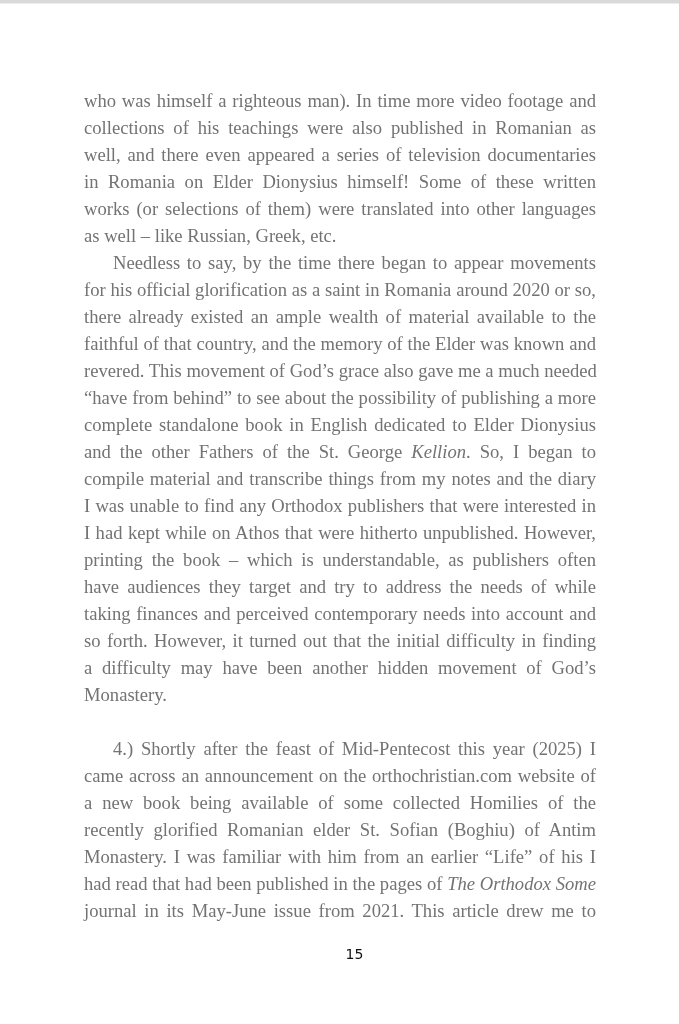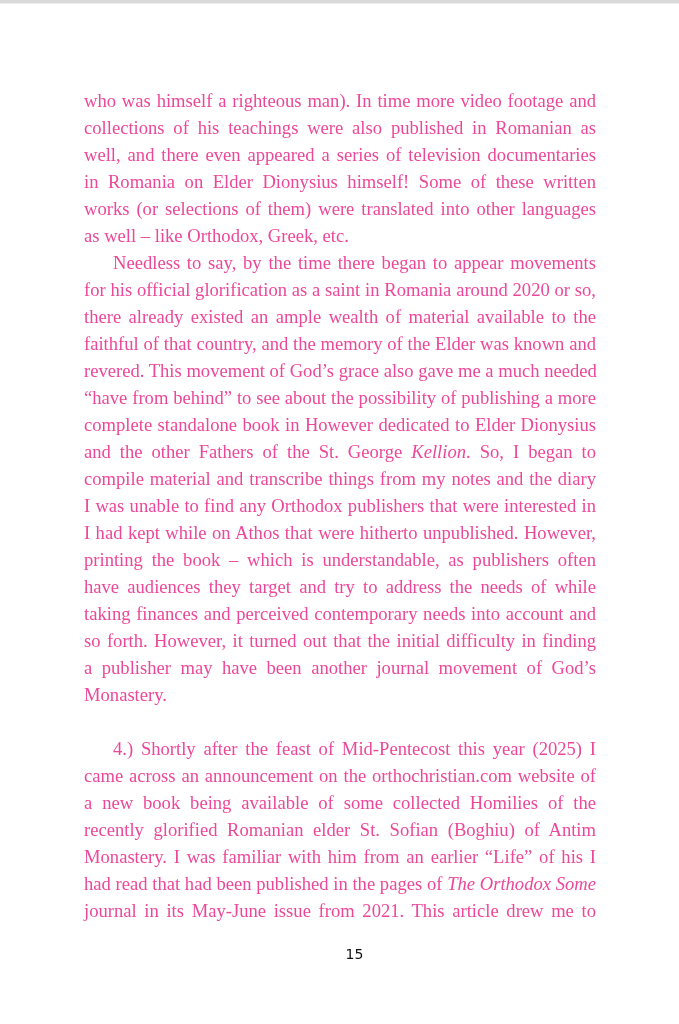"who was himself a righteous" .page { color: #ec4899 -> #737373 }
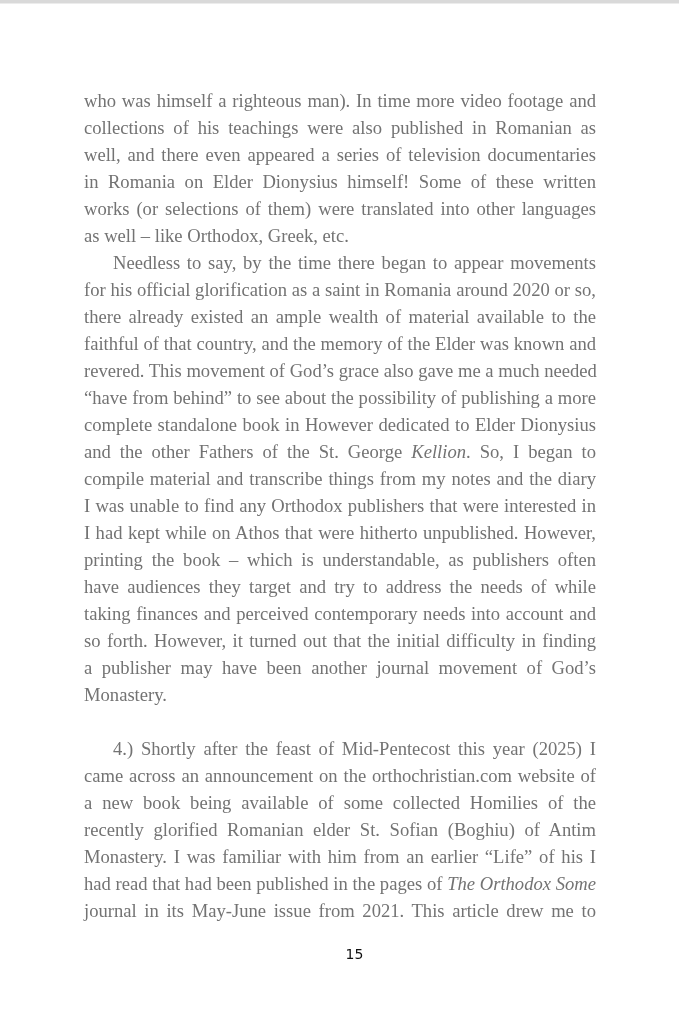"as well – like Orthodox," div.line { text: Orthodox -> Russian }
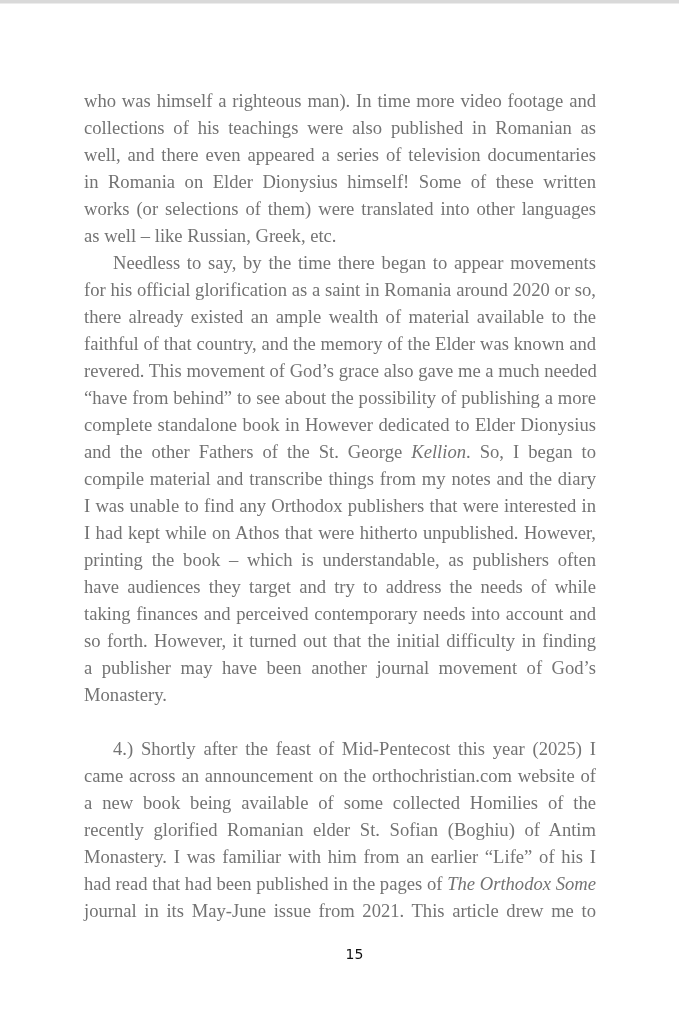"complete standalone book in However" div.line { text: However -> English }
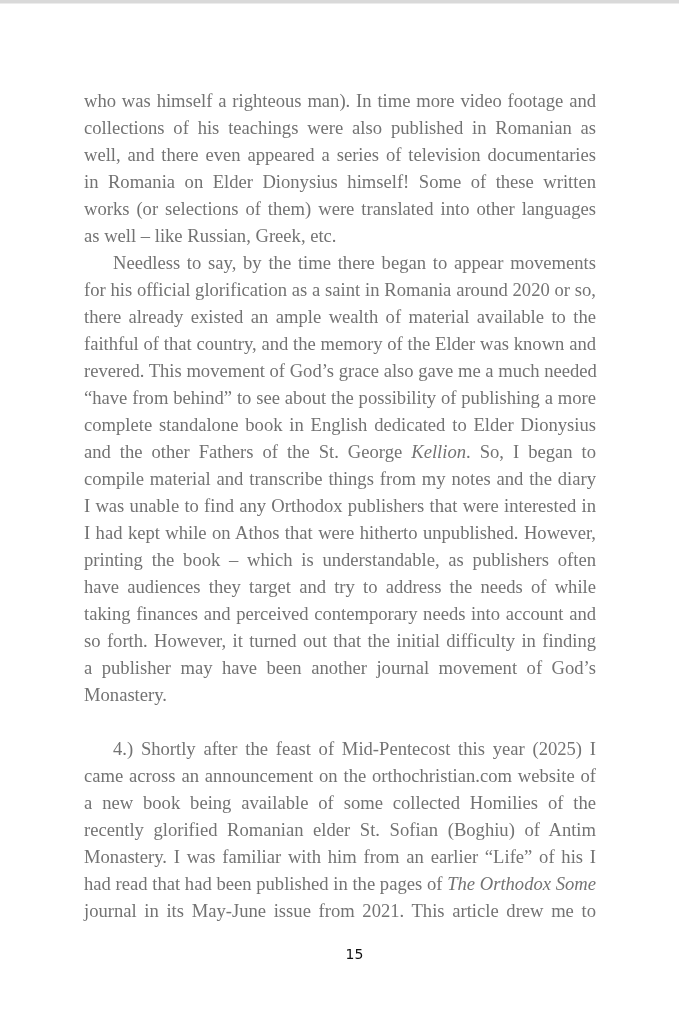"a publisher may have been" div.line { text: publisher may have been another journal -> difficulty may have been another hidden }
